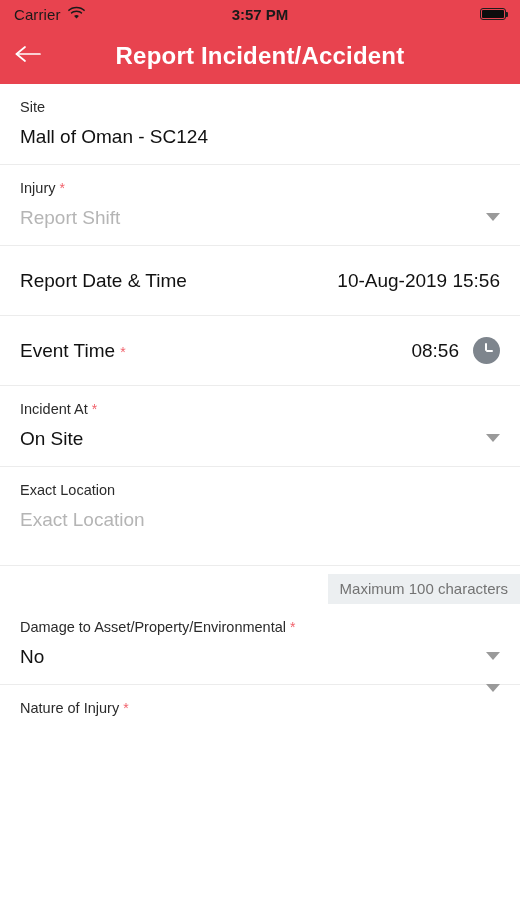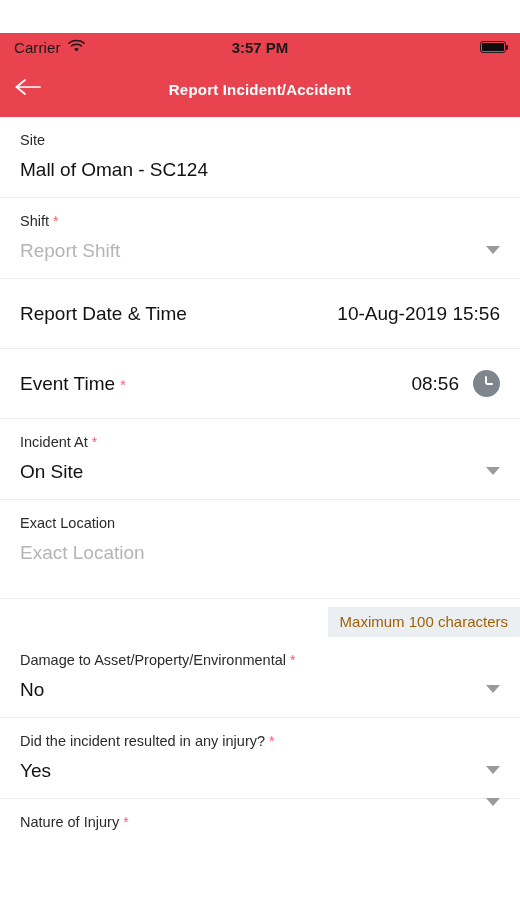"Carrier" .status-bar { margin-top: 33px -> none }
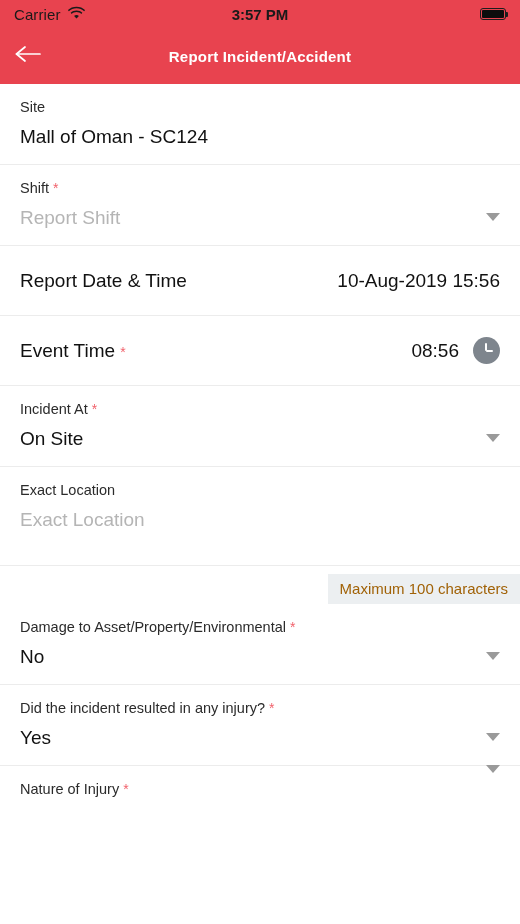"Report Incident/Accident" .nav-title { font-size: 15px -> 24px }
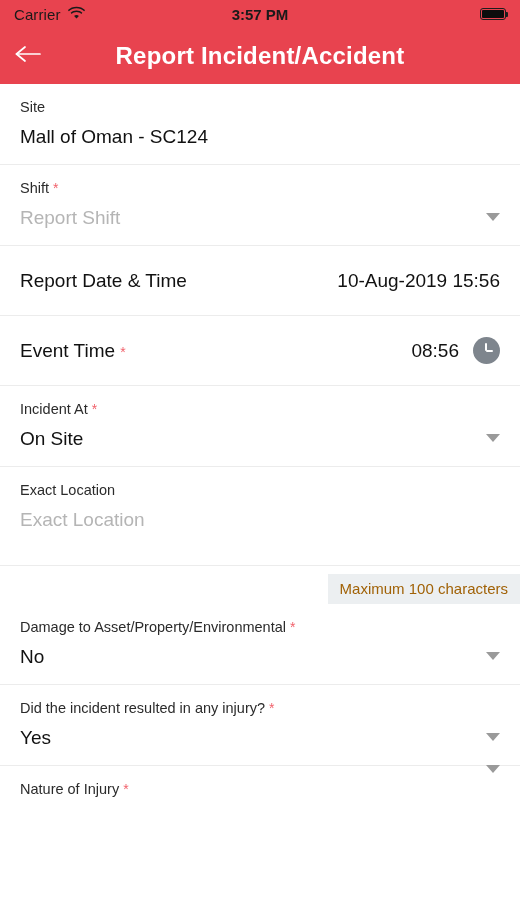"Shift" span { text: Shift -> Injury }
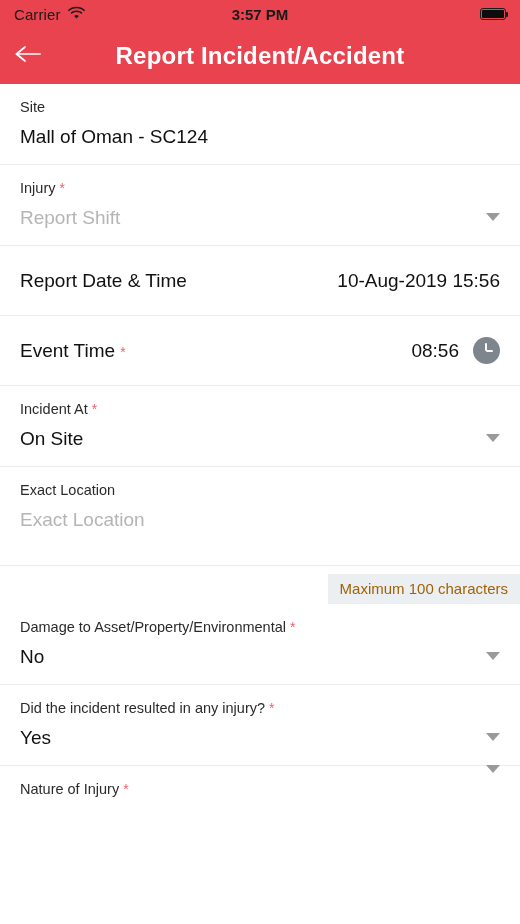"Maximum 100 characters" .hint-chip { color: #a16207 -> #737373 }
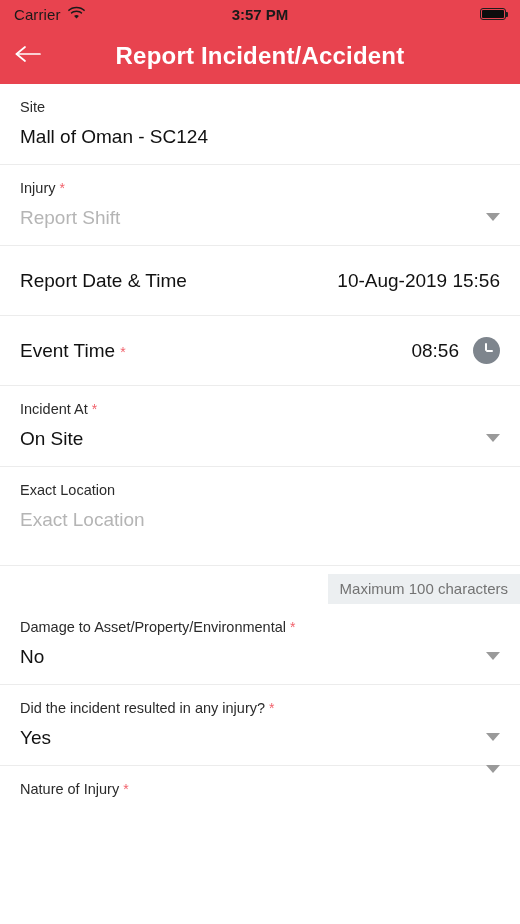"Did the incident resulted in" div.row { html: <div> <div> <span>Did the incident resulted in any injury?</span> <span>*</span> </div> <div>Yes</div> <span></span> </div> -> none }
